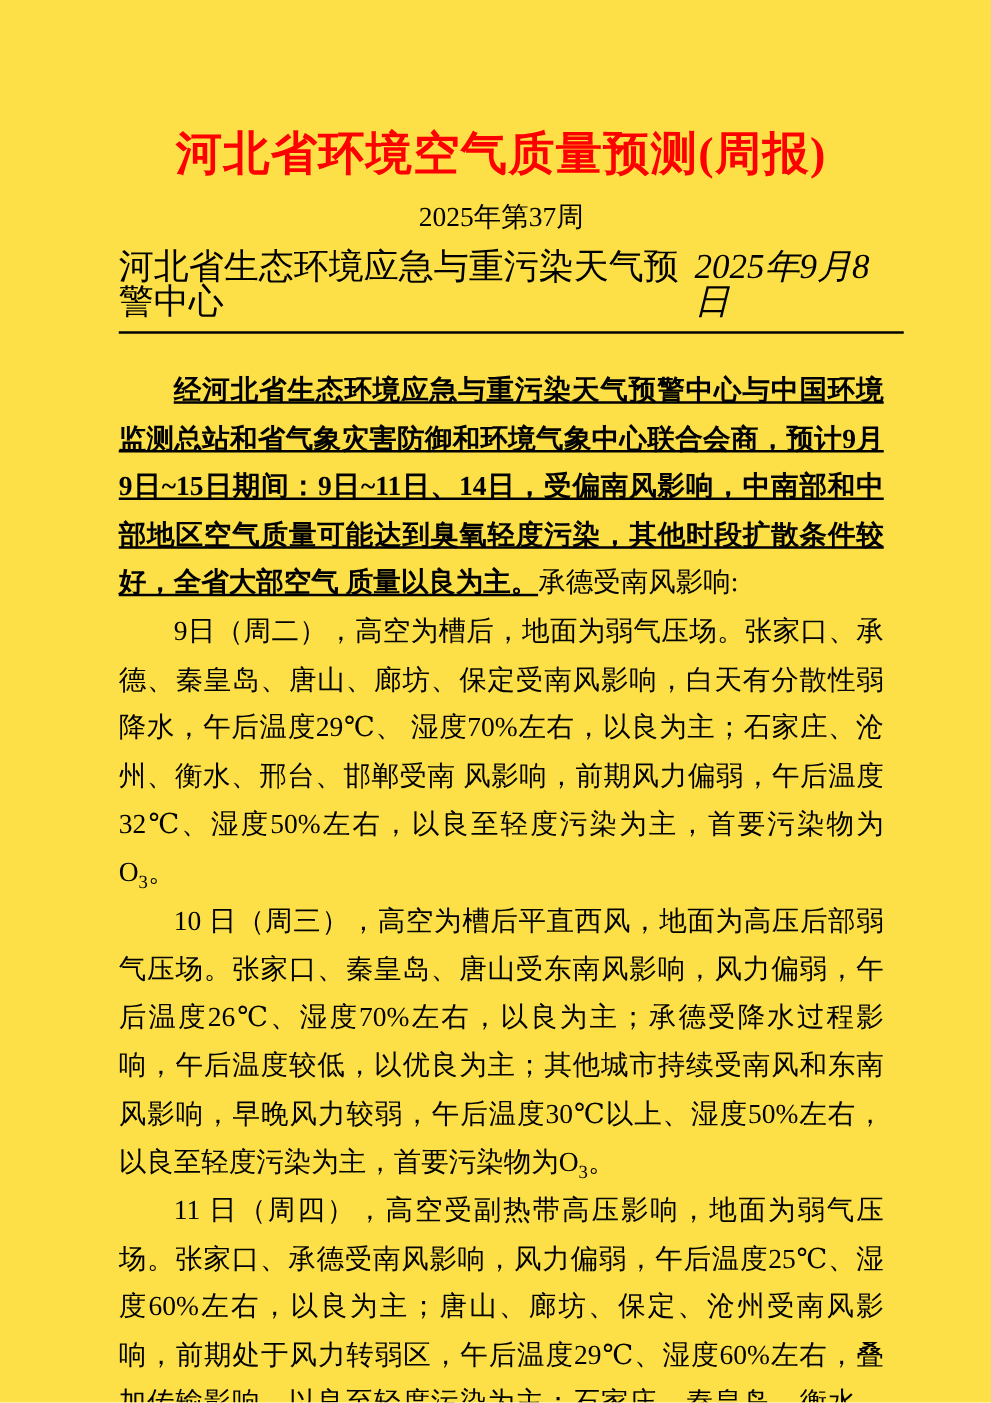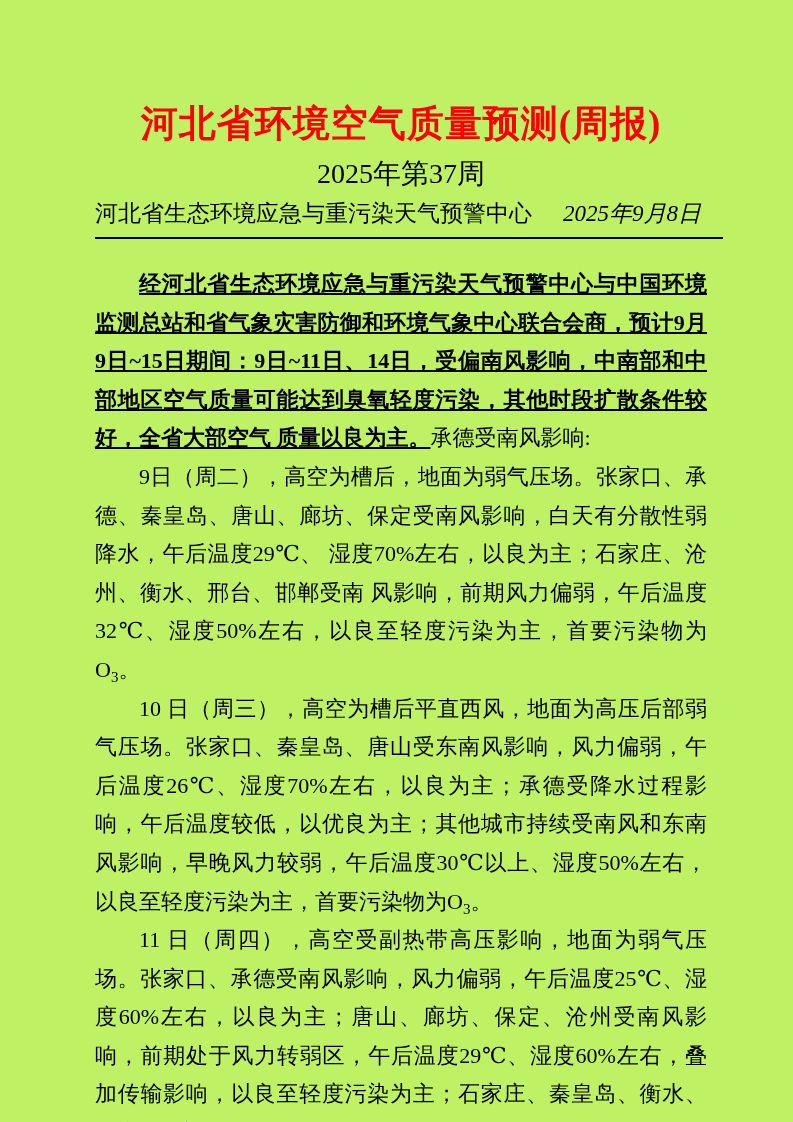"河北省环境空气质量预测(周报)" .page { background: #bef264 -> #fde047 }
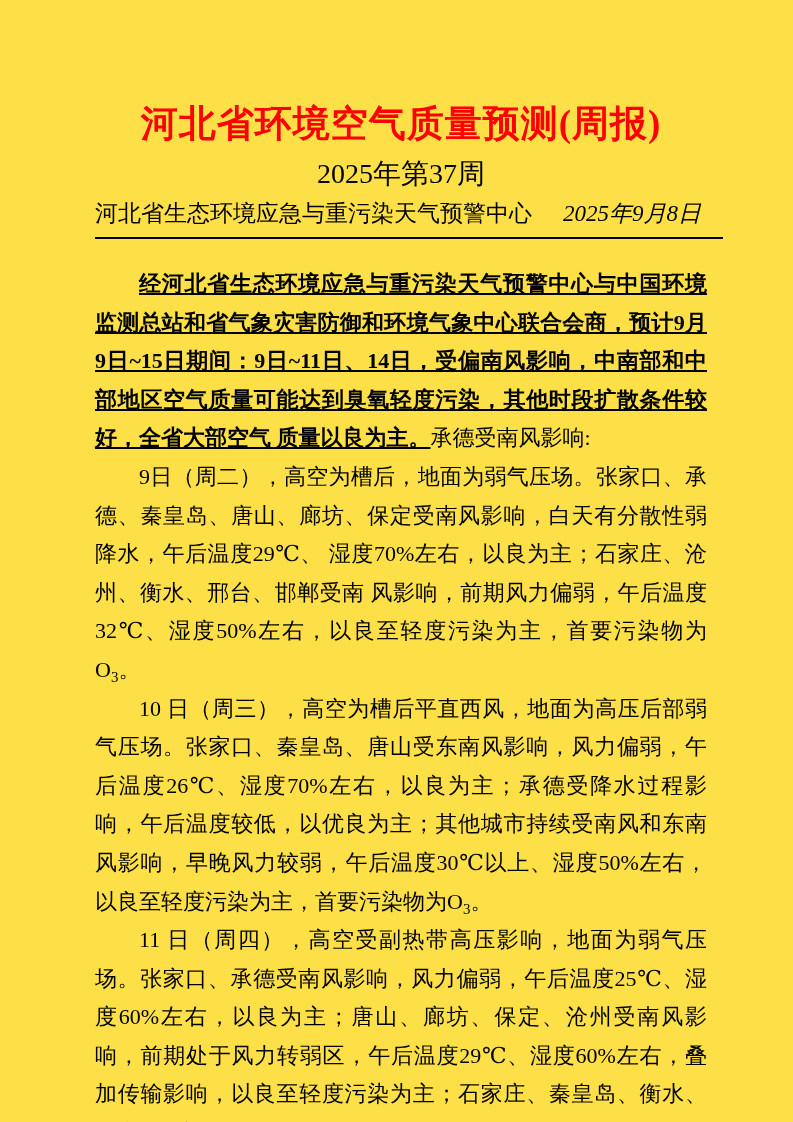"2025年第37周" .week-label { font-size: 28px -> 22px }
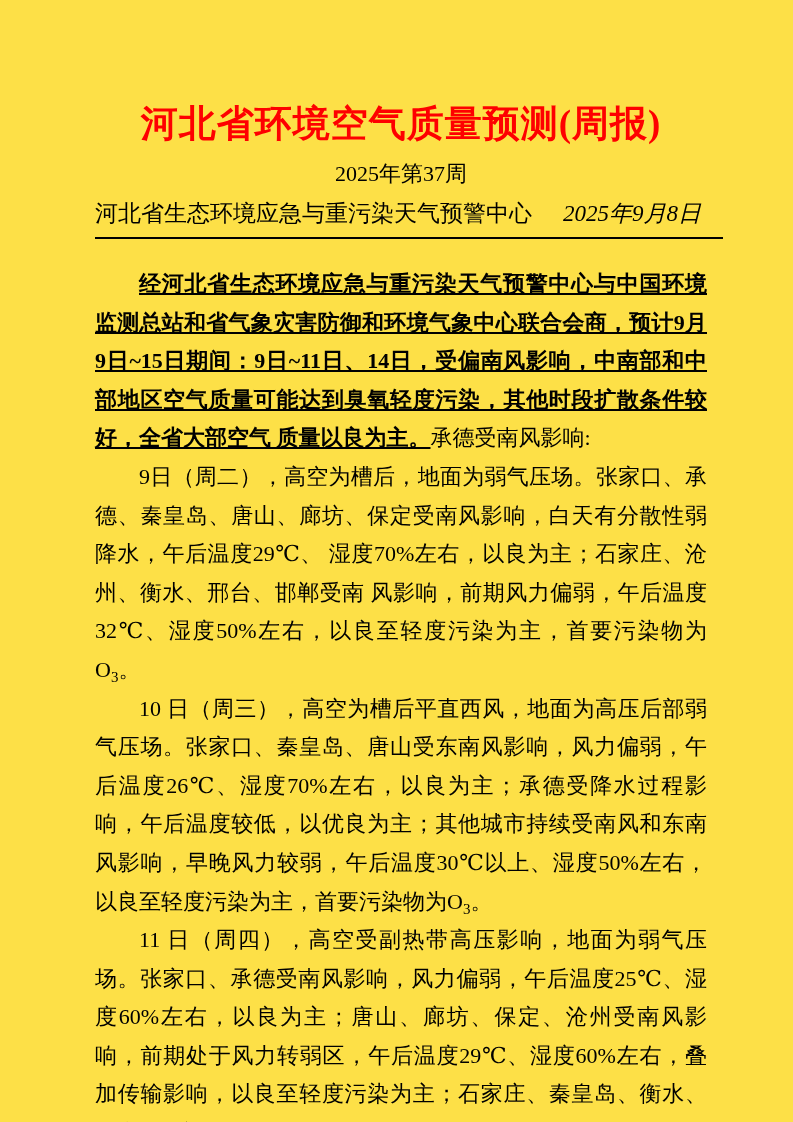"河北省生态环境应急与重污染天气预警中心" .issuer-row { font-size: 23px -> 28px }
